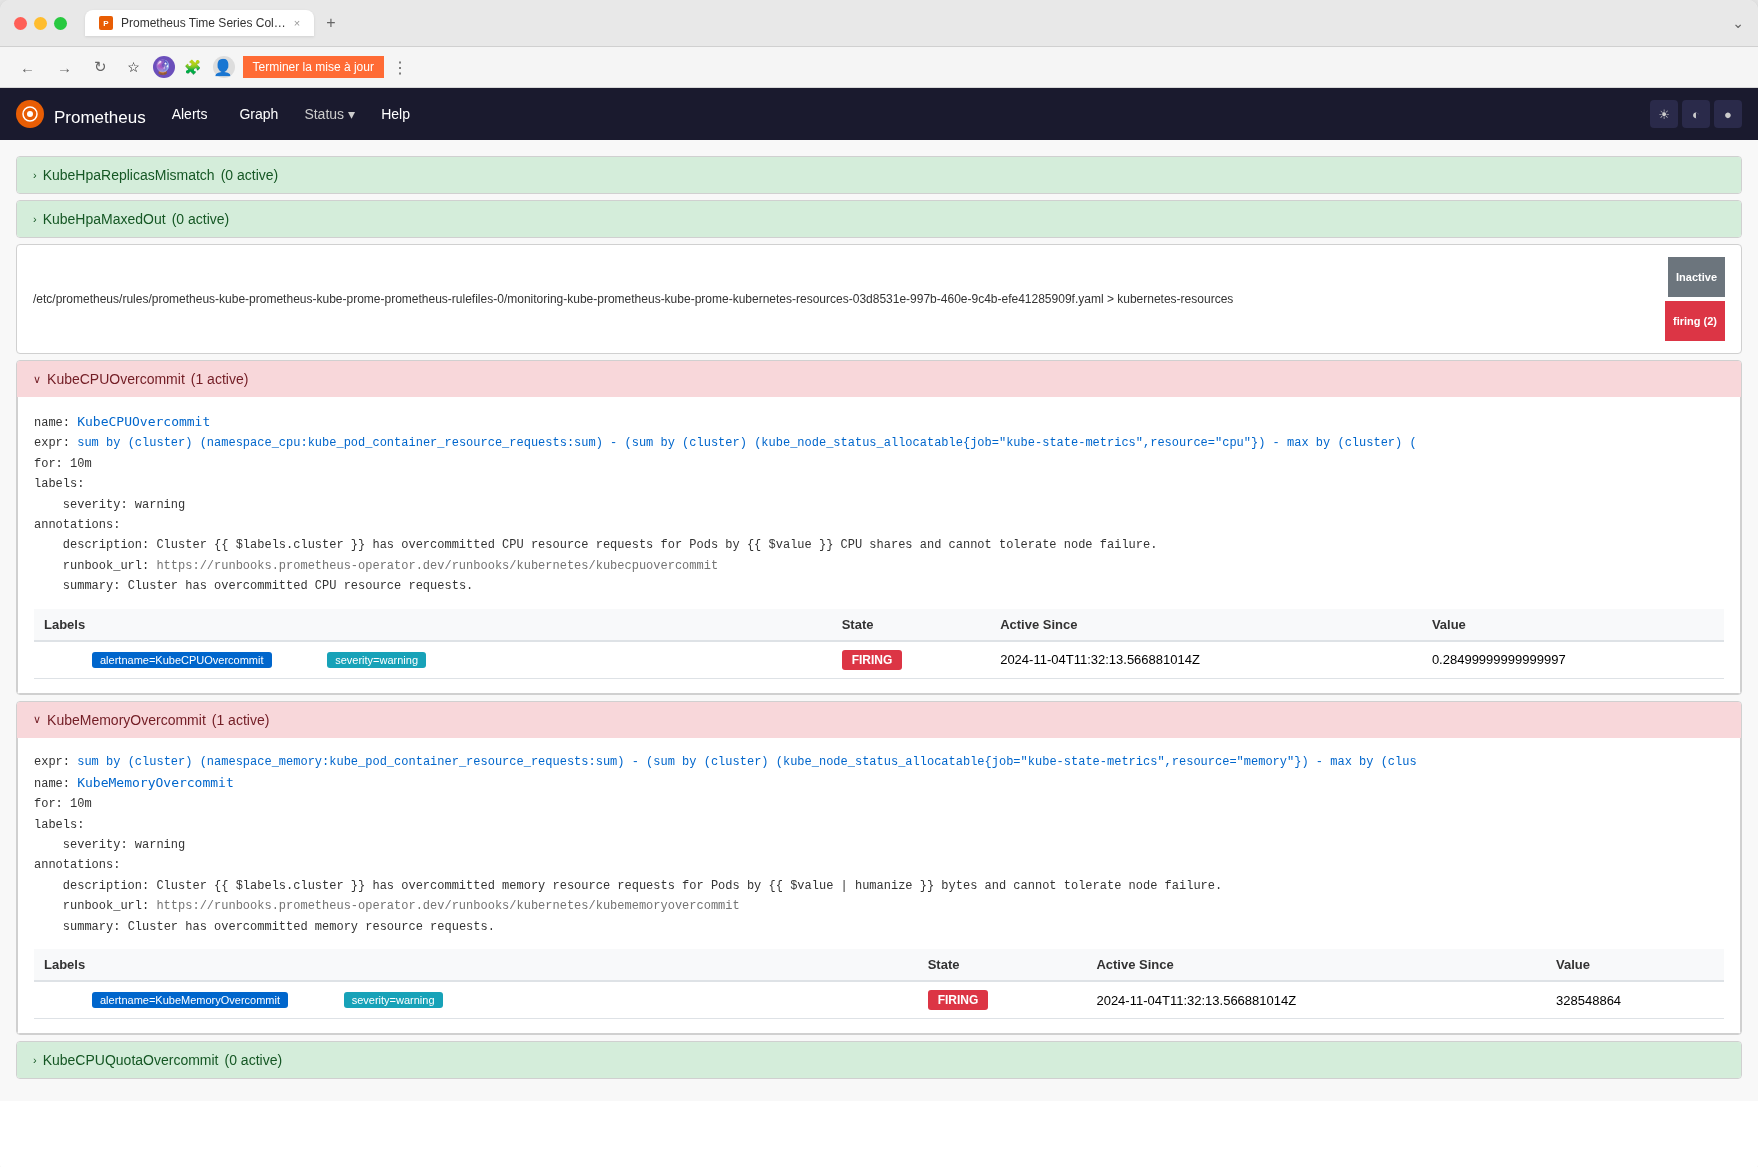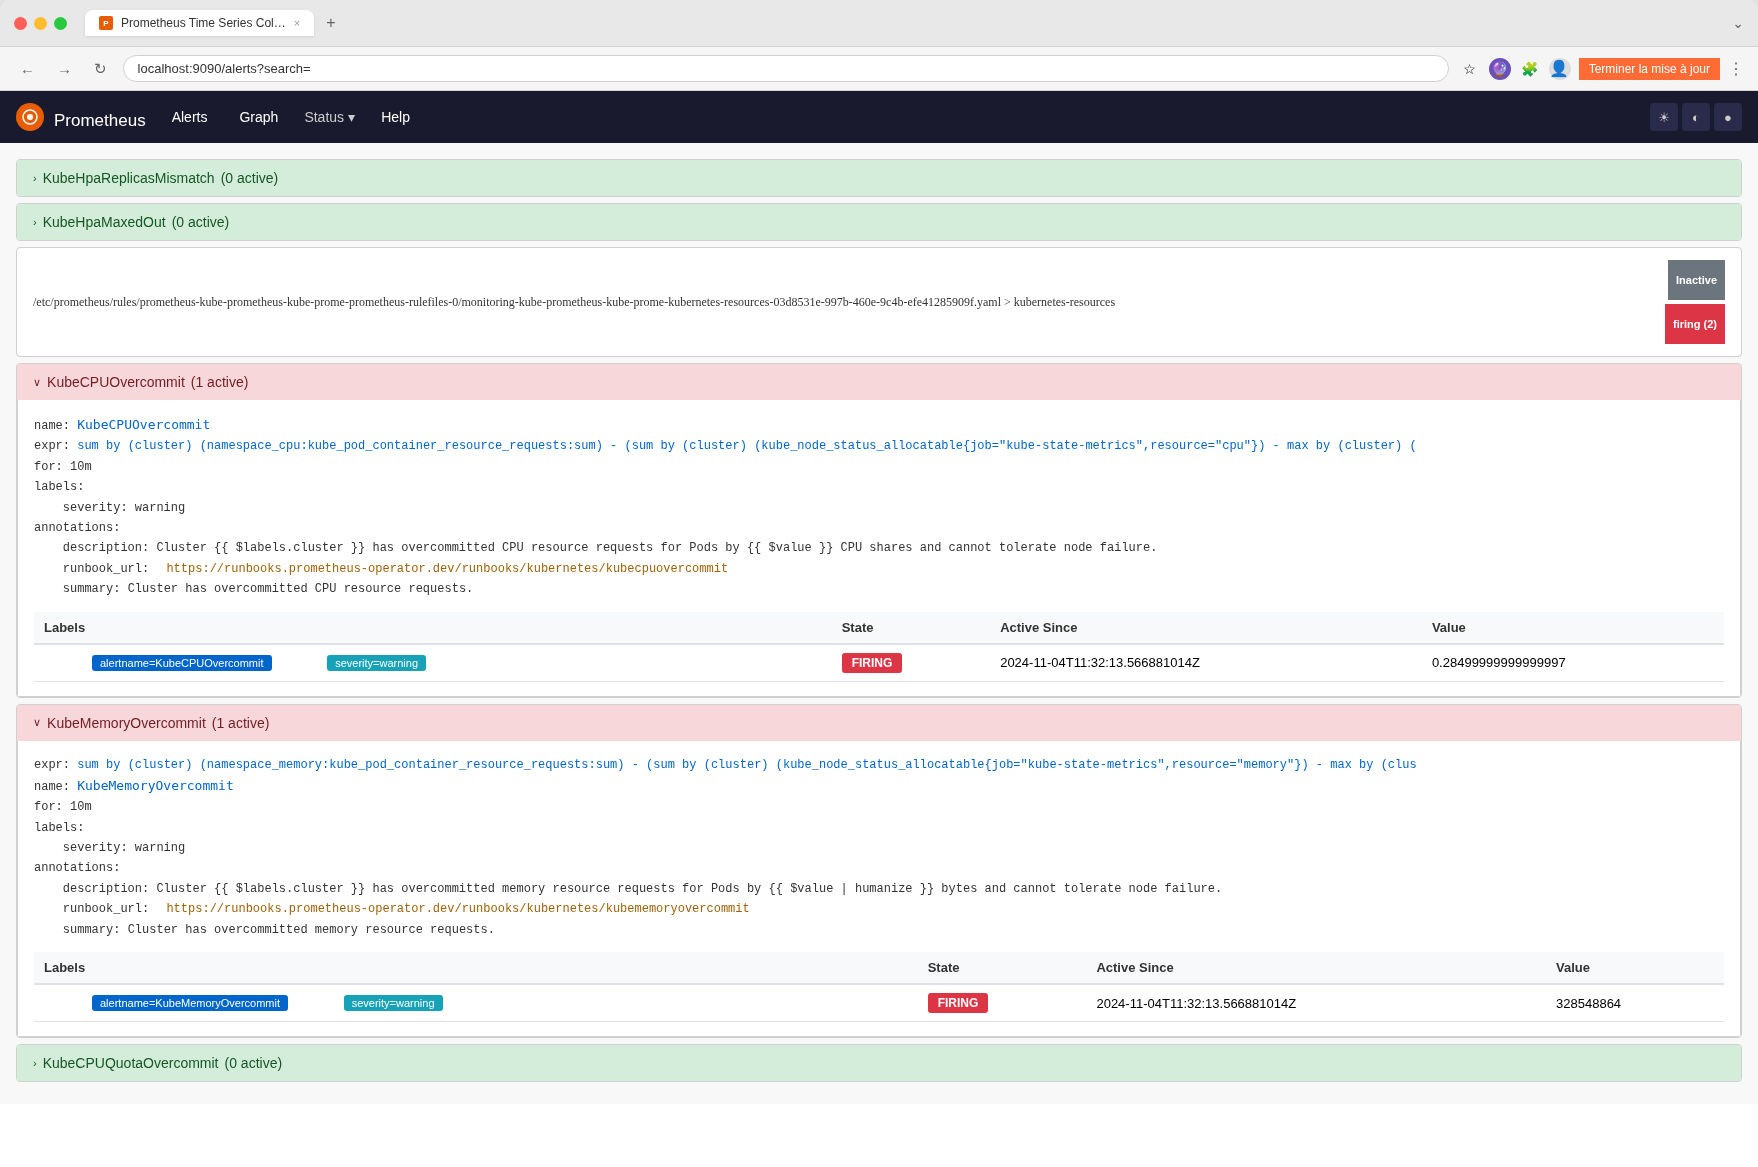"localhost:9090/alerts?search=" div.address-bar { html: <div> <span>localhost:9090/alerts?search=</span> </div> -> none }
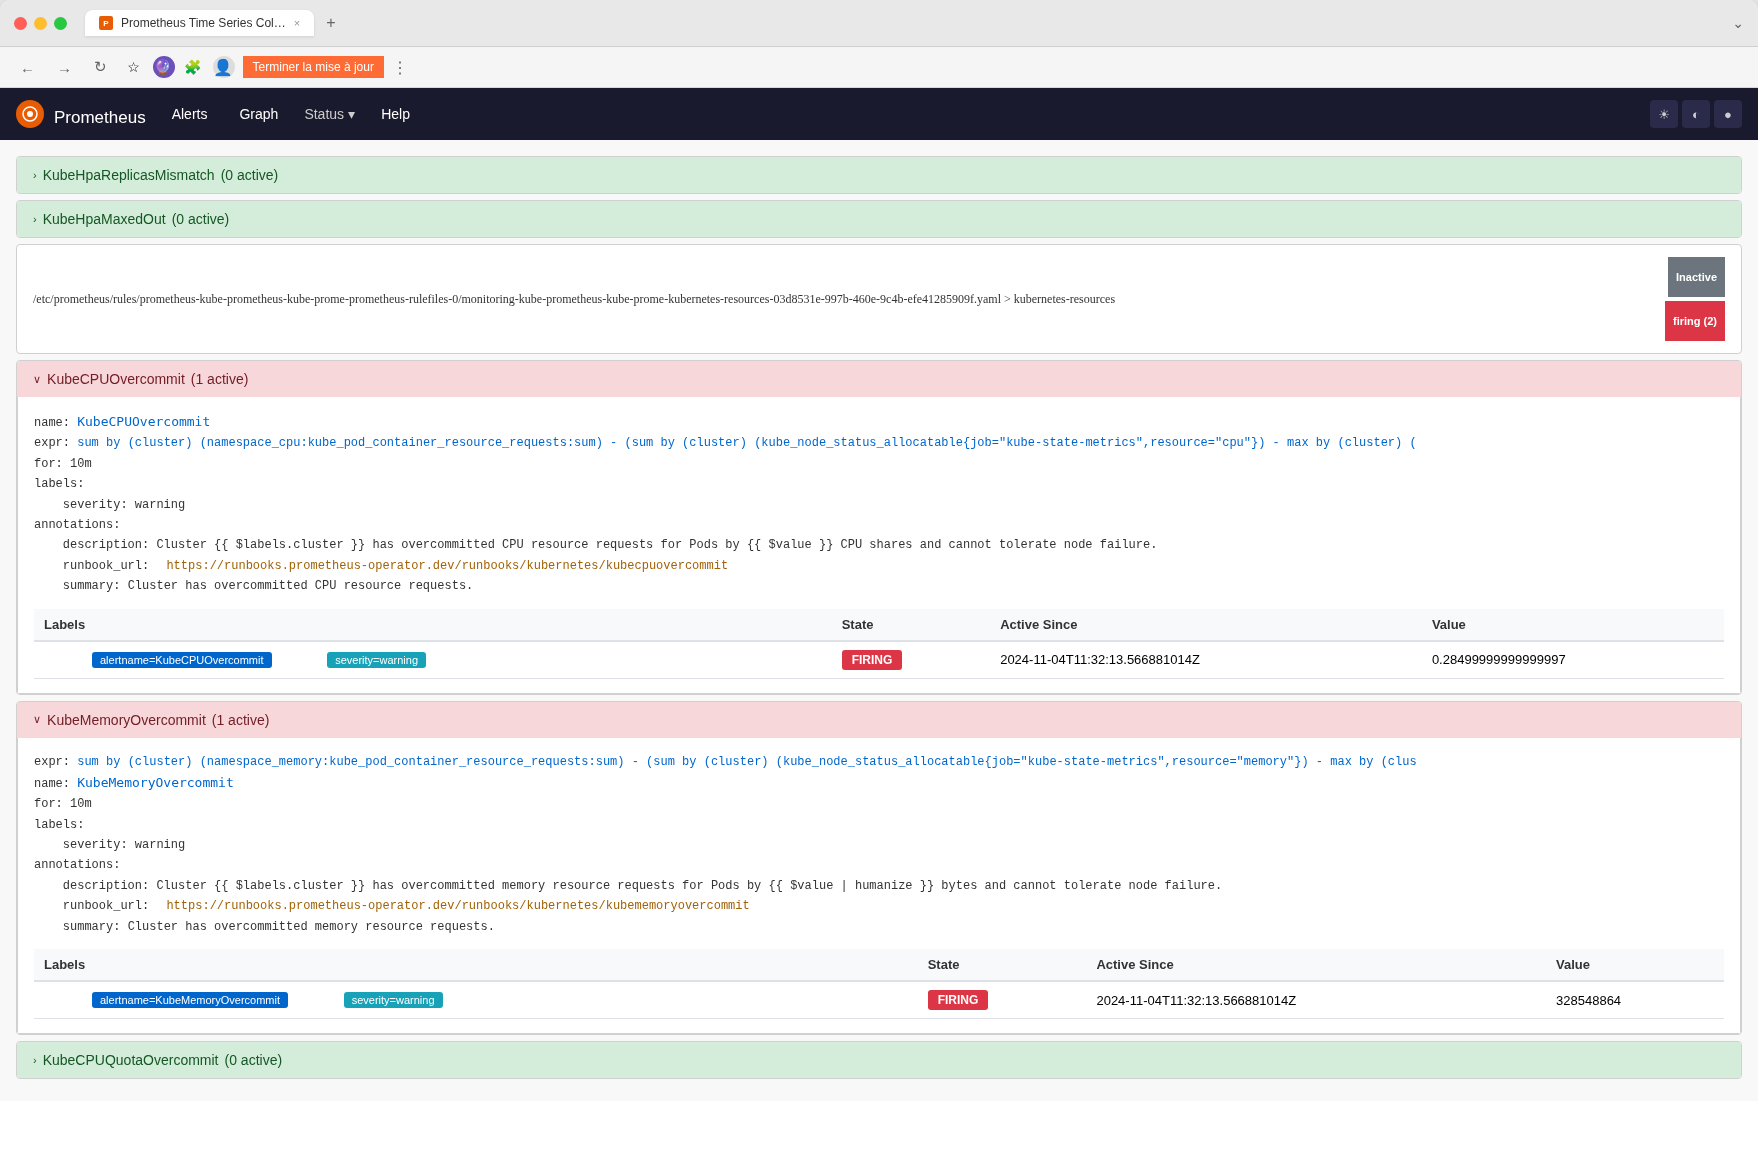"/etc/prometheus/rules/prometheus-kube-pr" .rule-file-text { font-family: Liberation Serif, serif -> none }
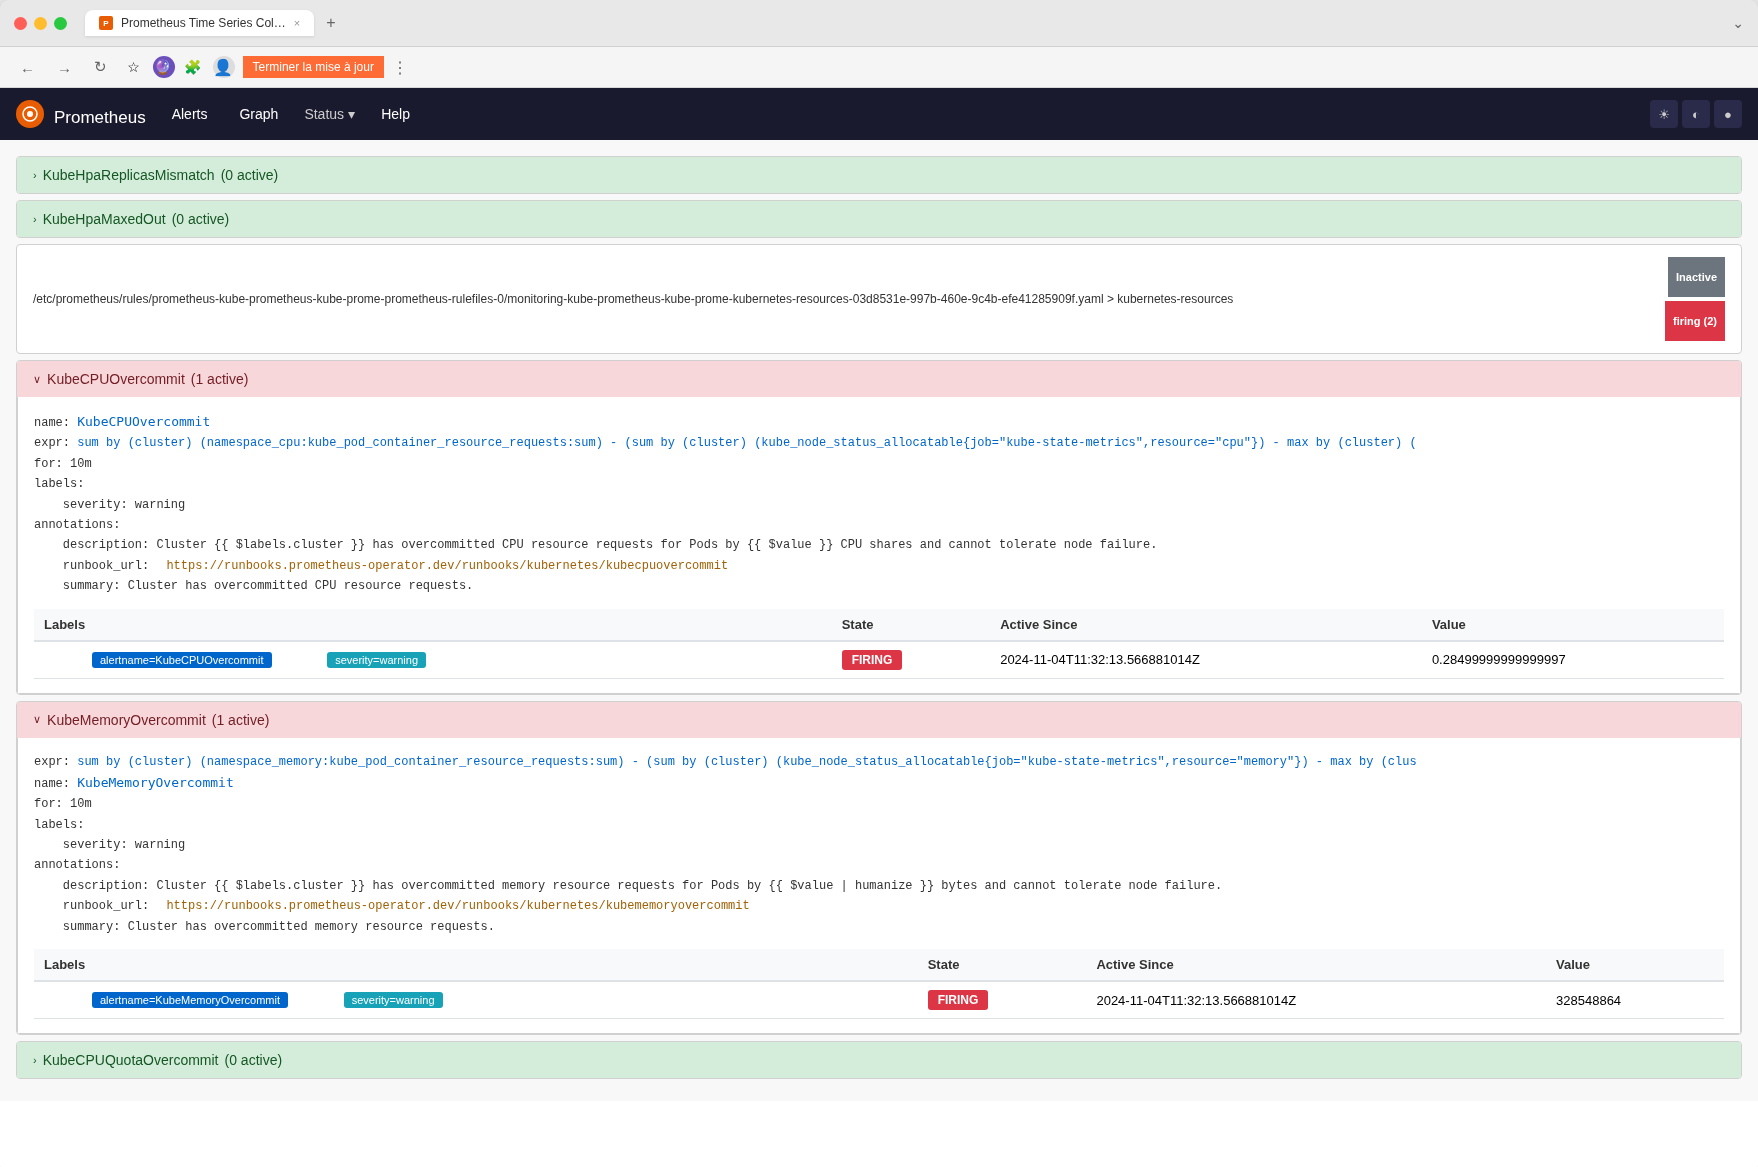"https://runbooks.prometheus-operator.dev" .rule-code .link { color: #a16207 -> #737373; margin-left: 10px -> none }
